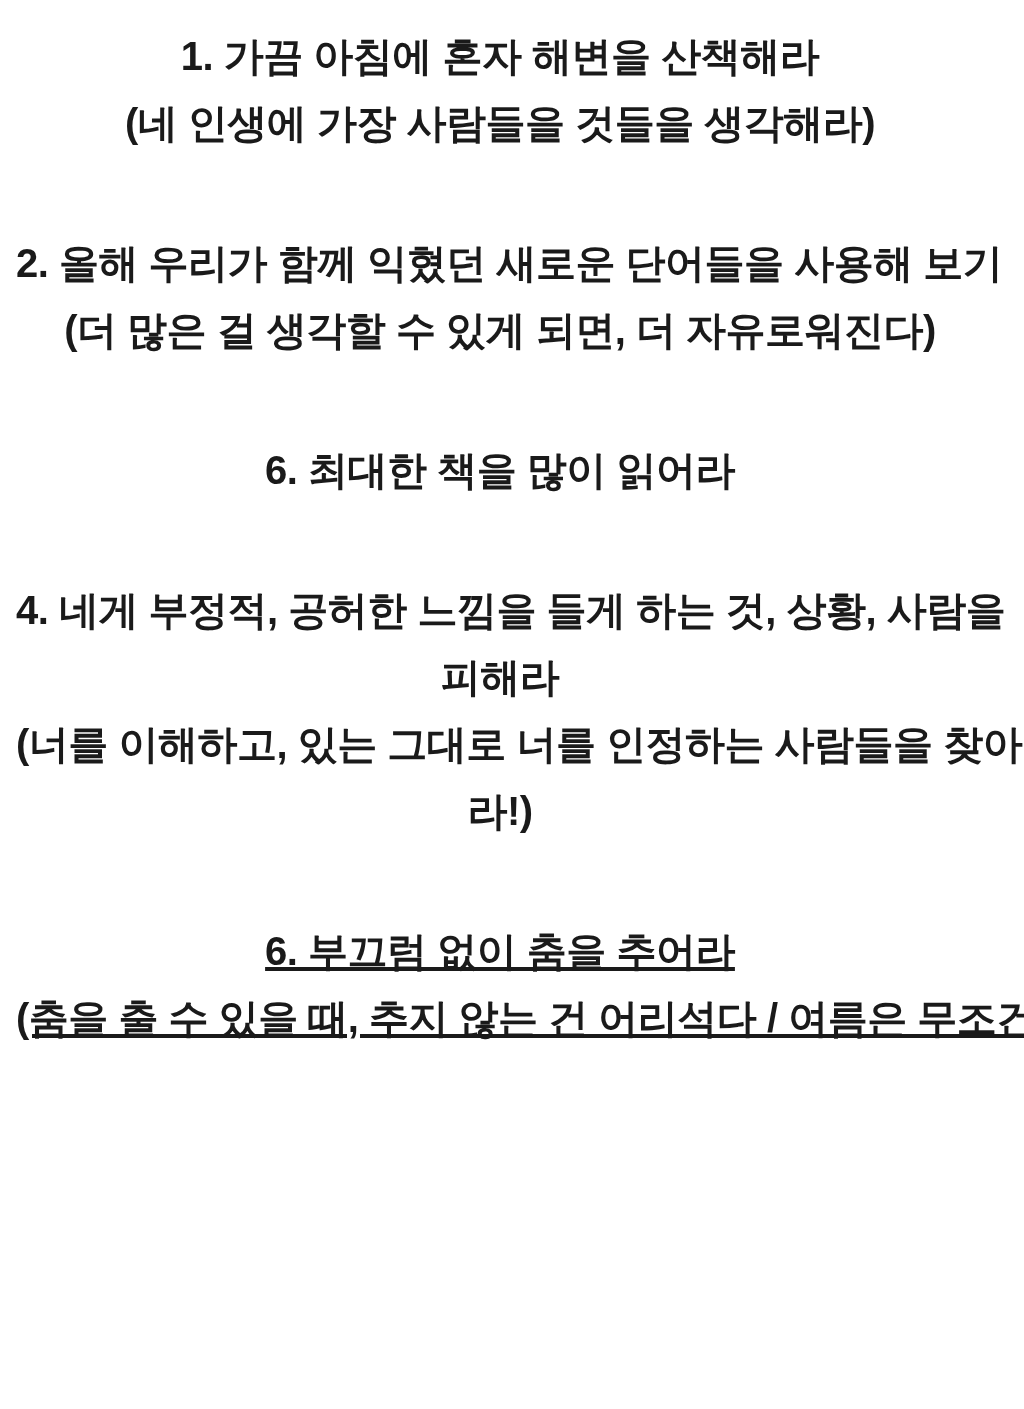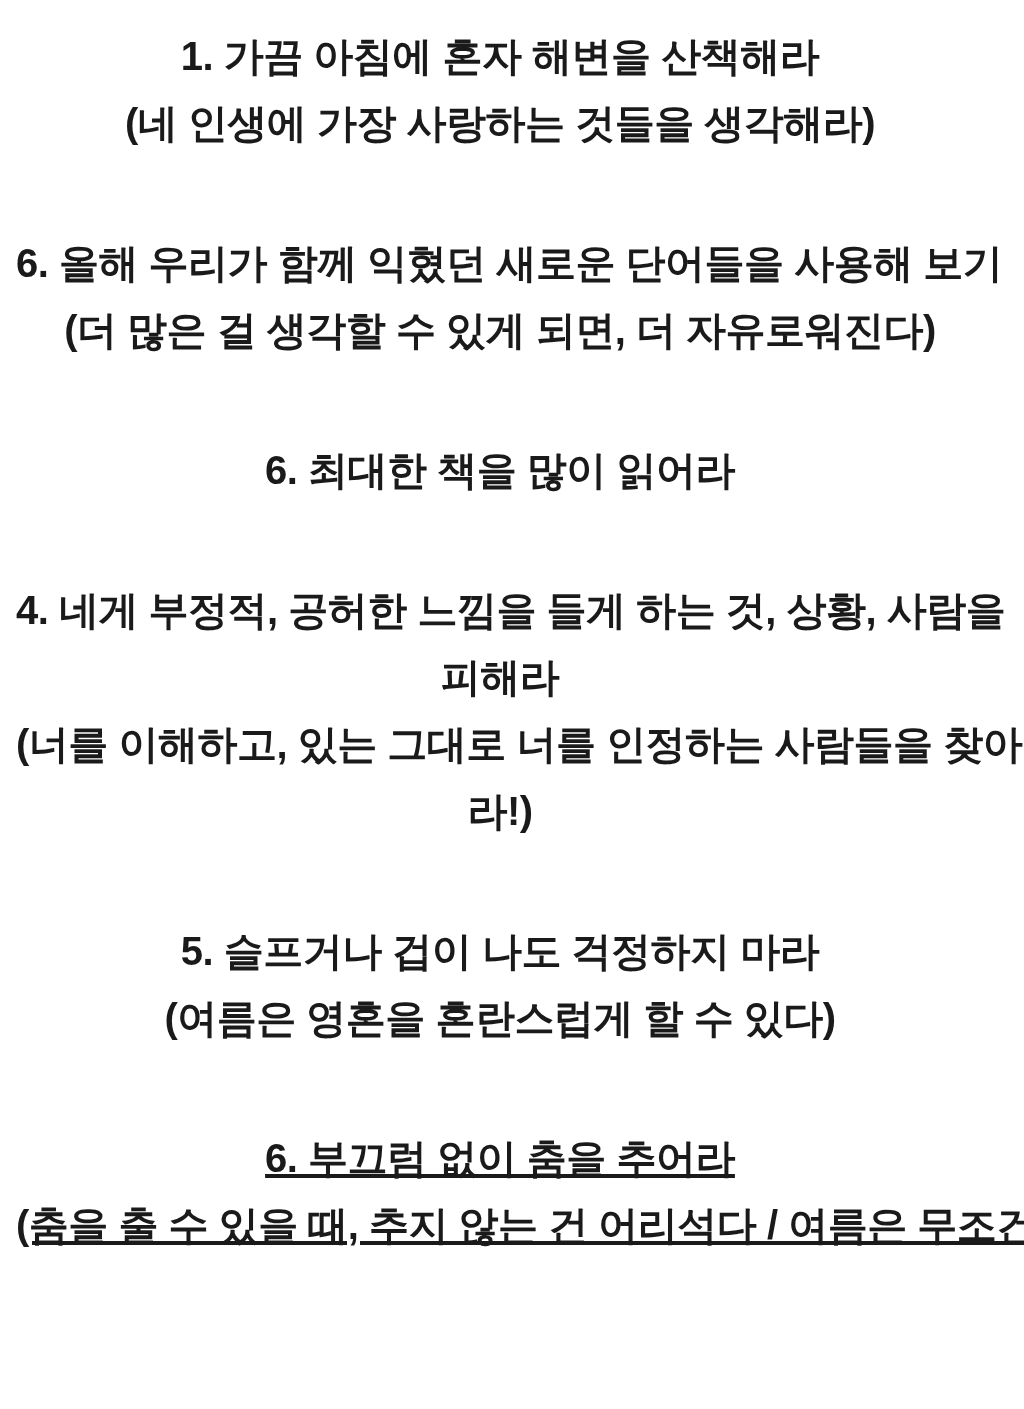"(네 인생에 가장 사랑하는 것들을" div.line { text: 사랑하는 -> 사람들을 }
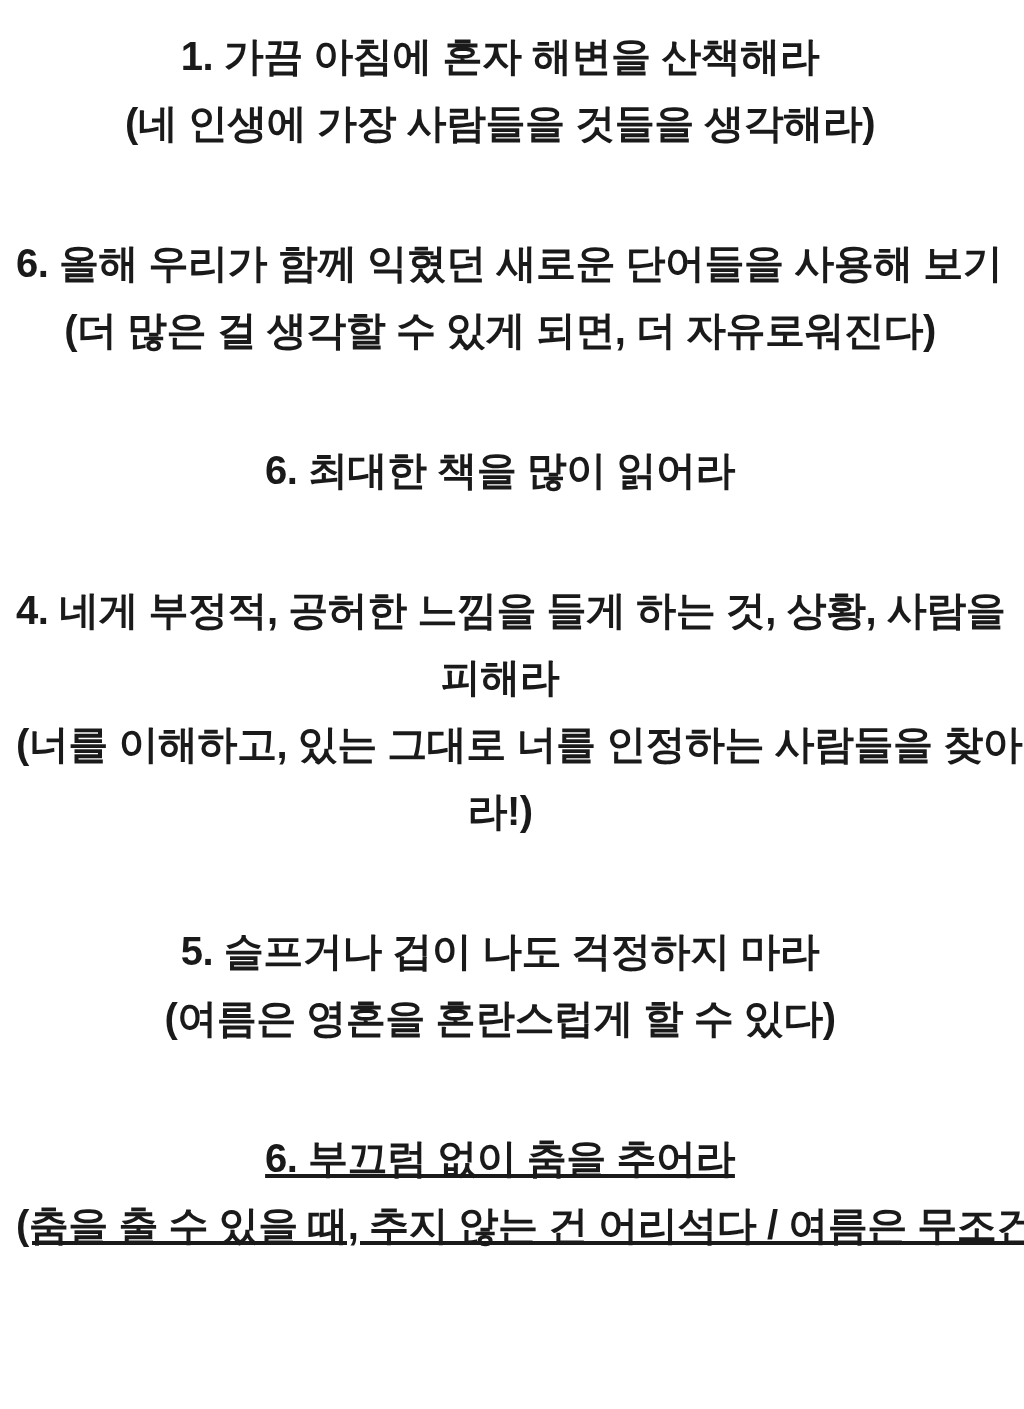"6. 올해 우리가 함께 익혔던" div.line { text: 6 -> 2 }
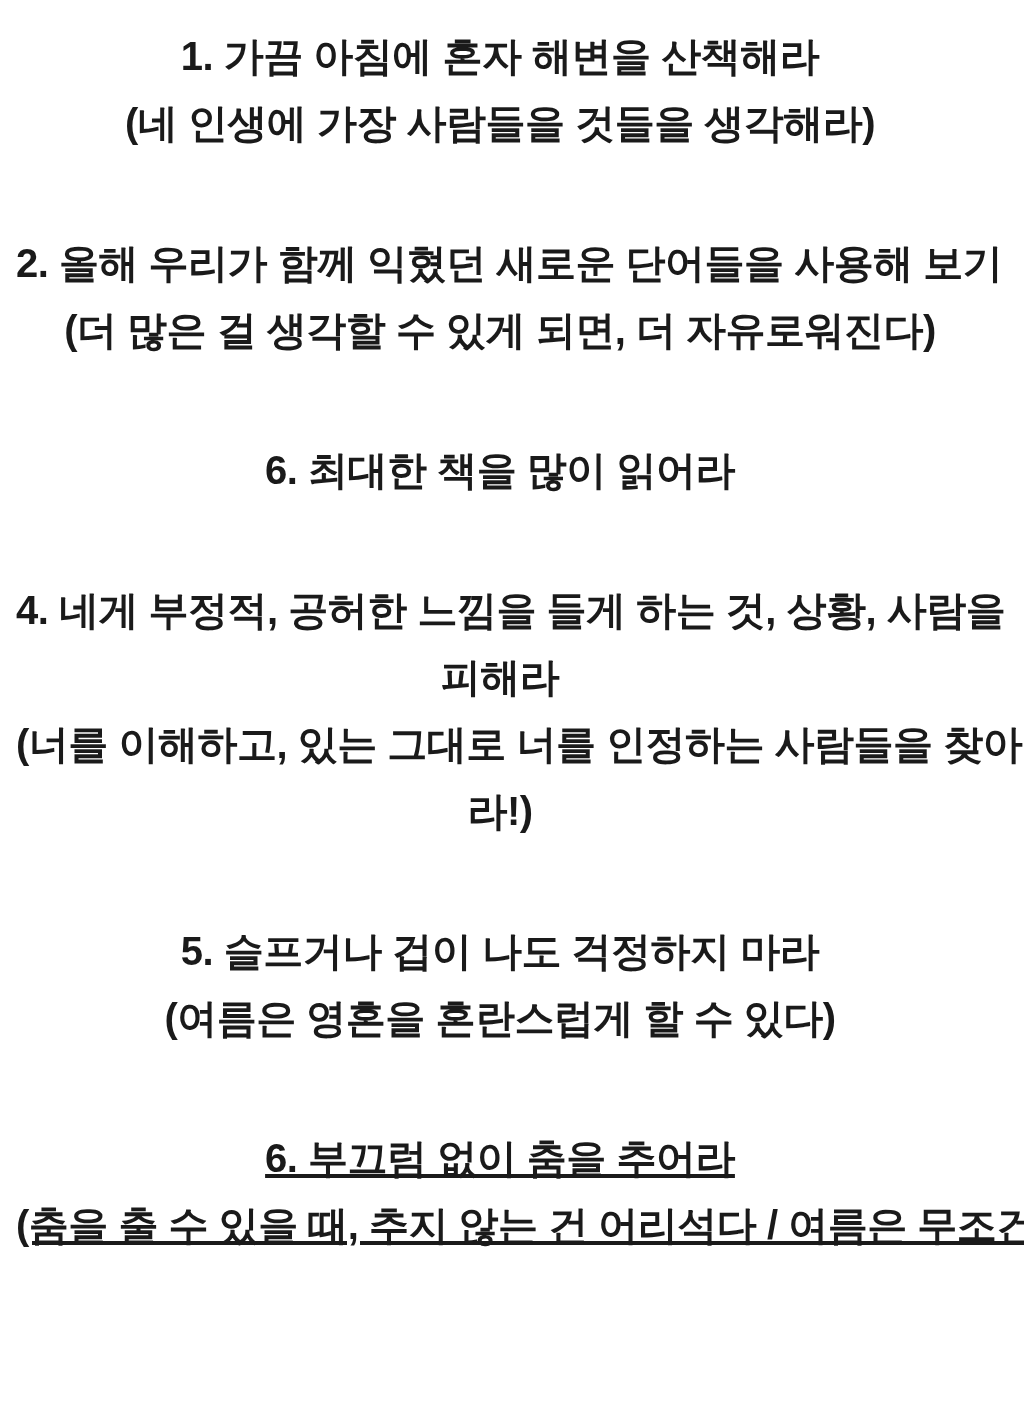"5. 슬프거나 겁이 나도 걱정하지" div.item { html: <div> <div>5. 슬프거나 겁이 나도 걱정하지 마라</div> <div>(여름은 영혼을 혼란스럽게 할 수 있다)</div> </div> -> none }
